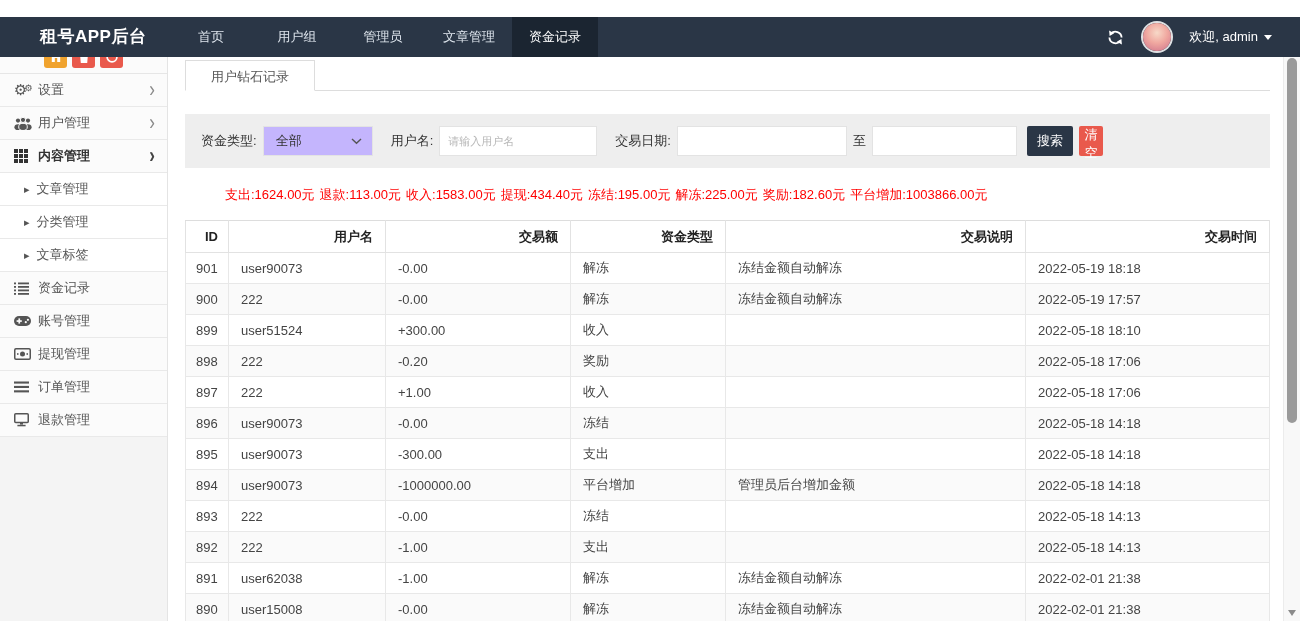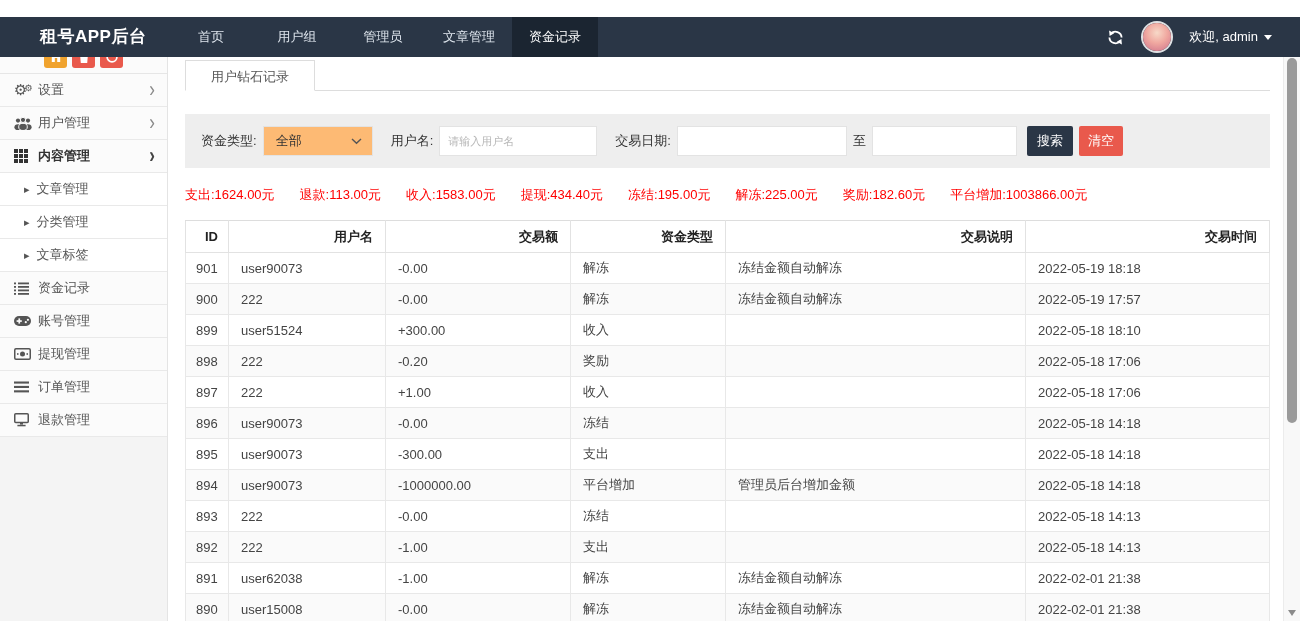"全部" .fselect { background: #fdba74 -> #c4b5fd }
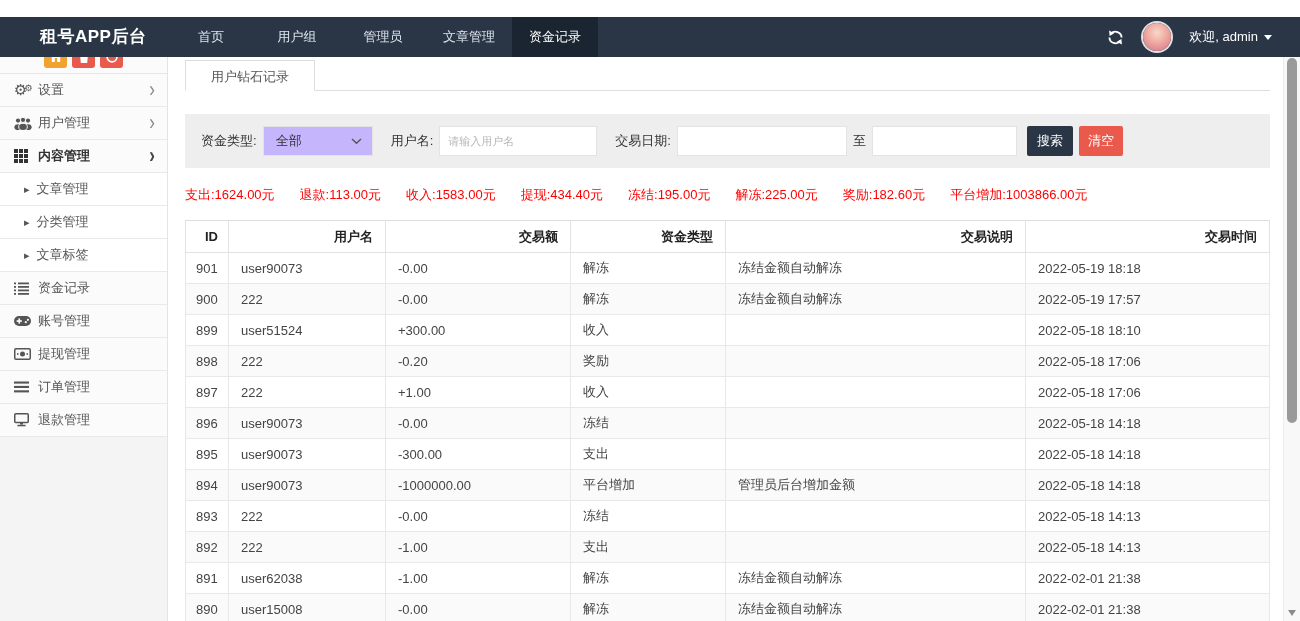"清空" .btn-clear { width: 44px -> 24px }
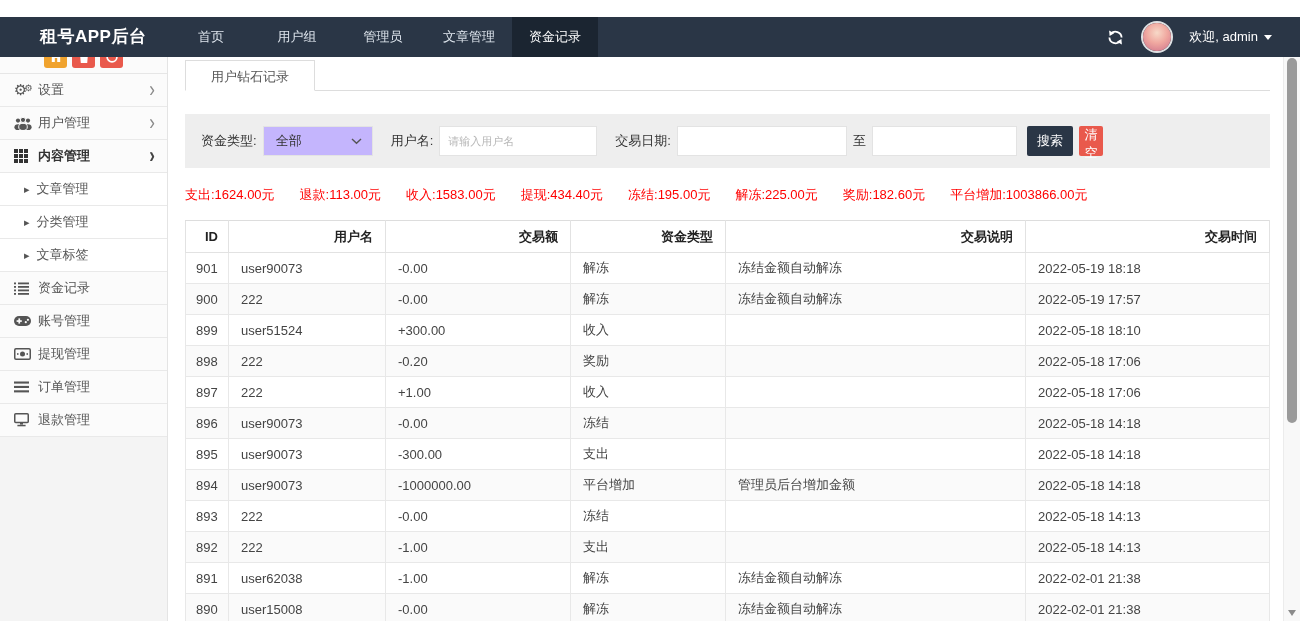"支出:1624.00元" .summary { gap: 25px -> 5px; margin-left: none -> 40px }
